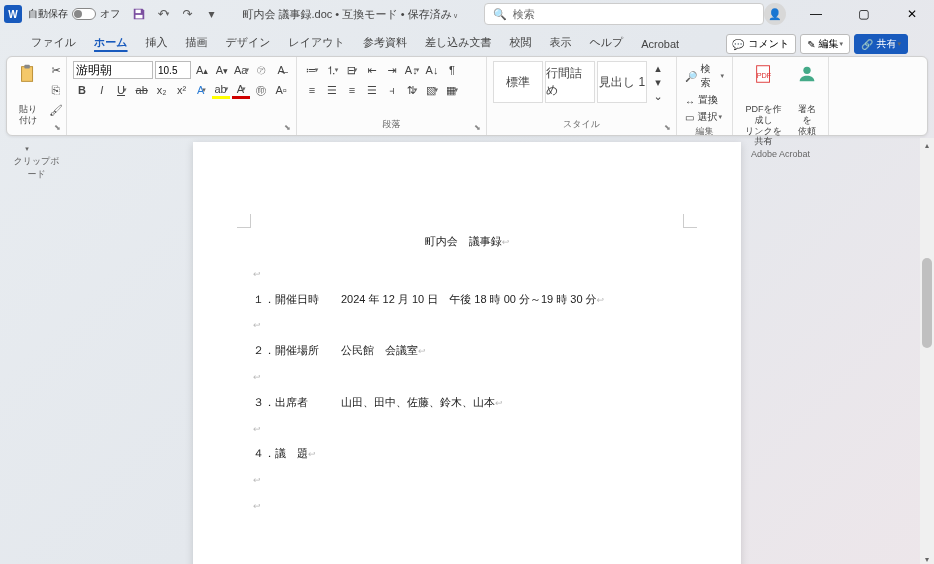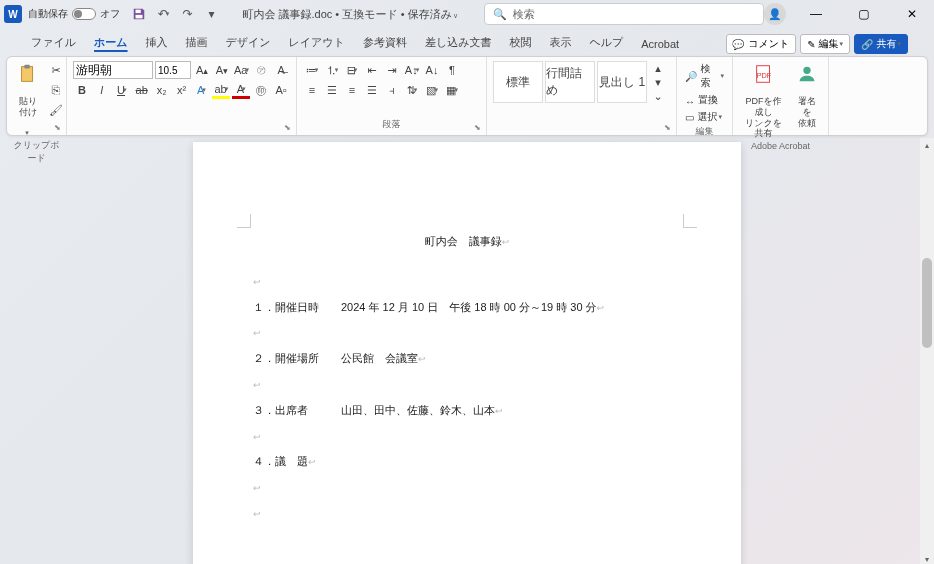"PDF" .bigbtn { gap: 11px -> 19px }
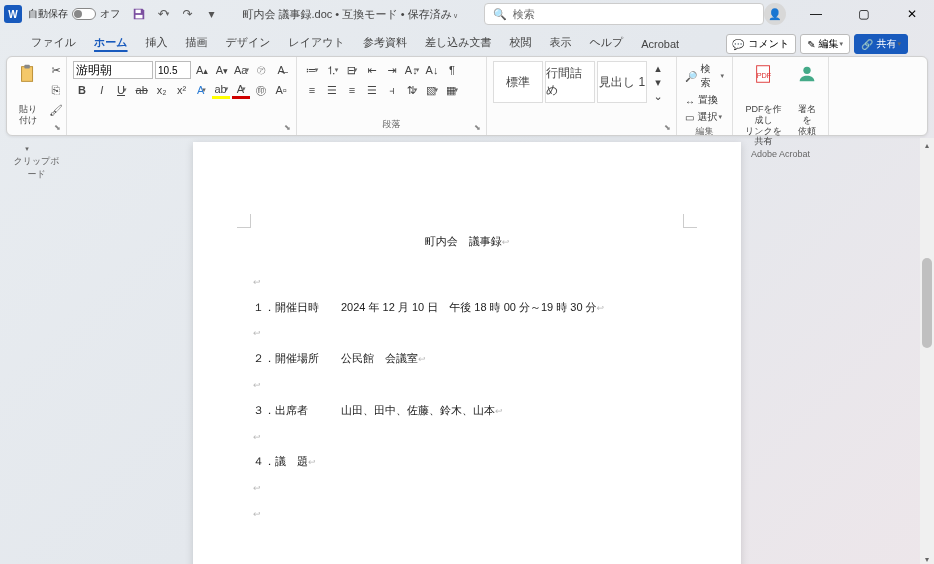"スタイル" div.group-label { html: none -> <div>スタイル</div> }
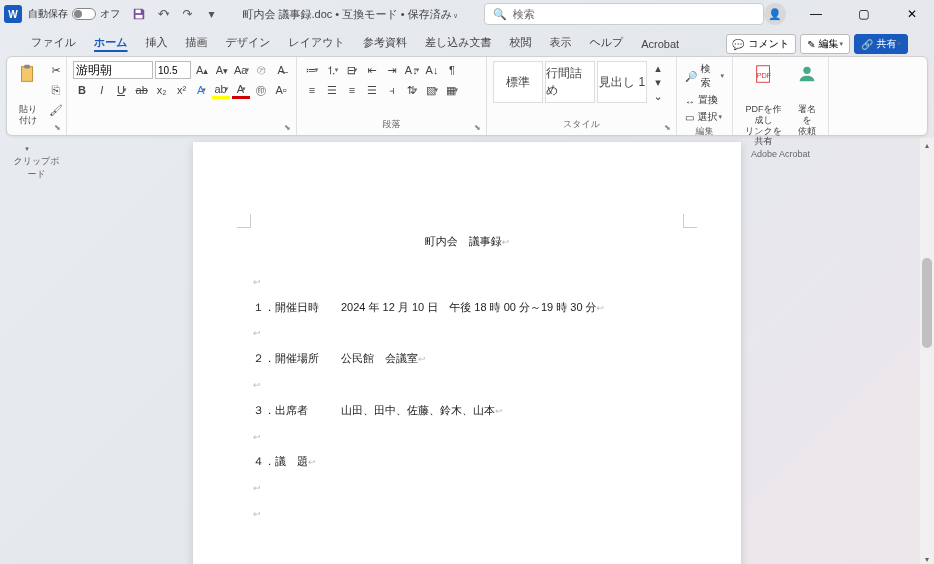"町内会 議事録↩" .doc-title { margin-bottom: 20px -> 12px }
